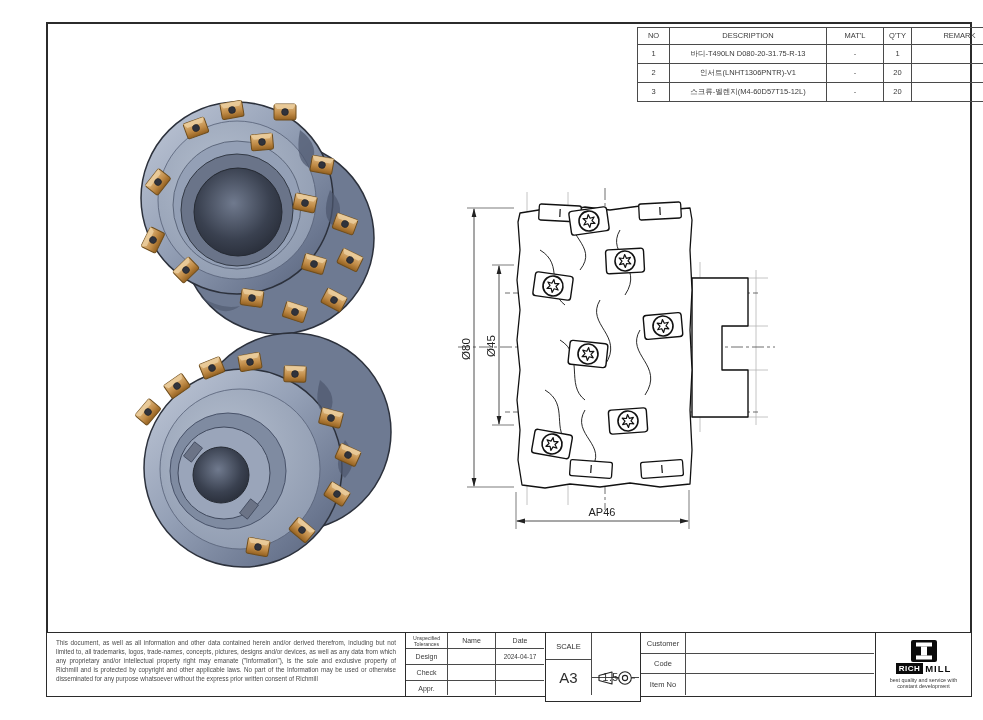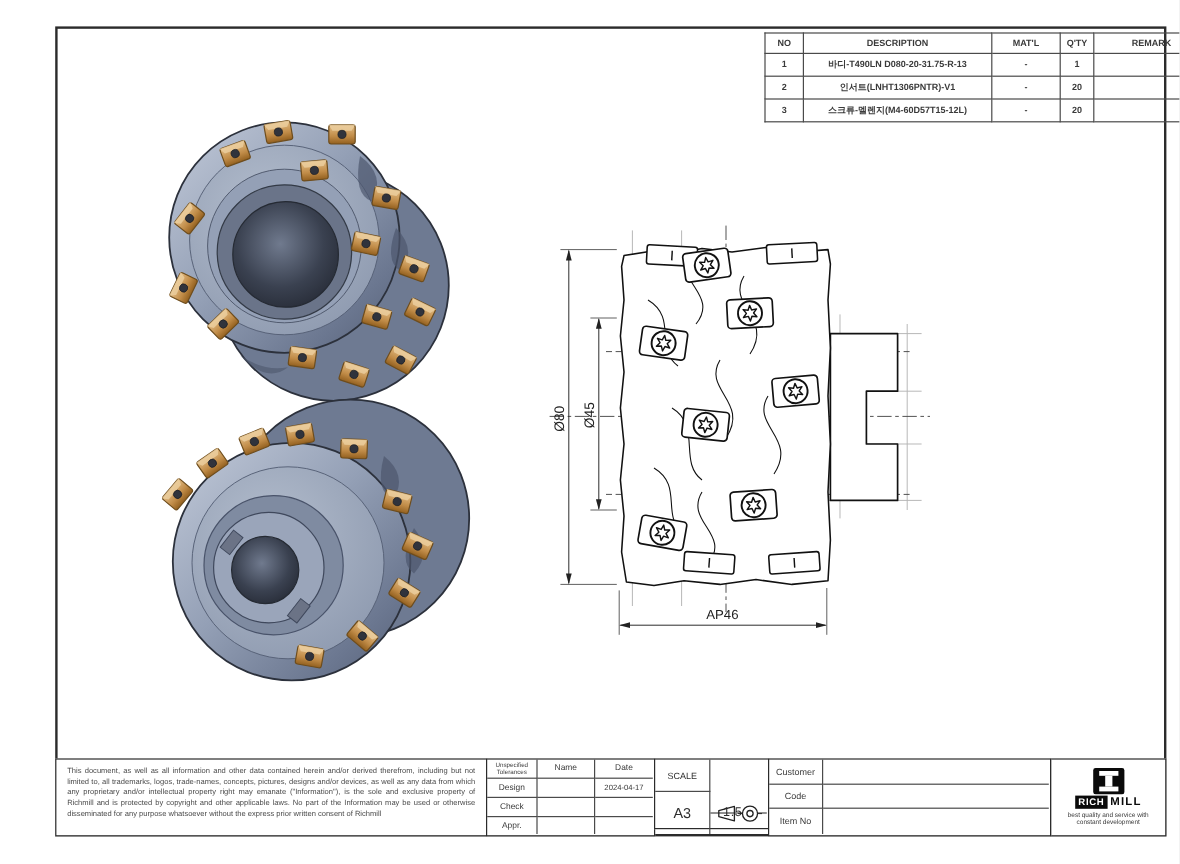"NO" table.bom th,table.bom td { font-weight: 700 -> 400 }
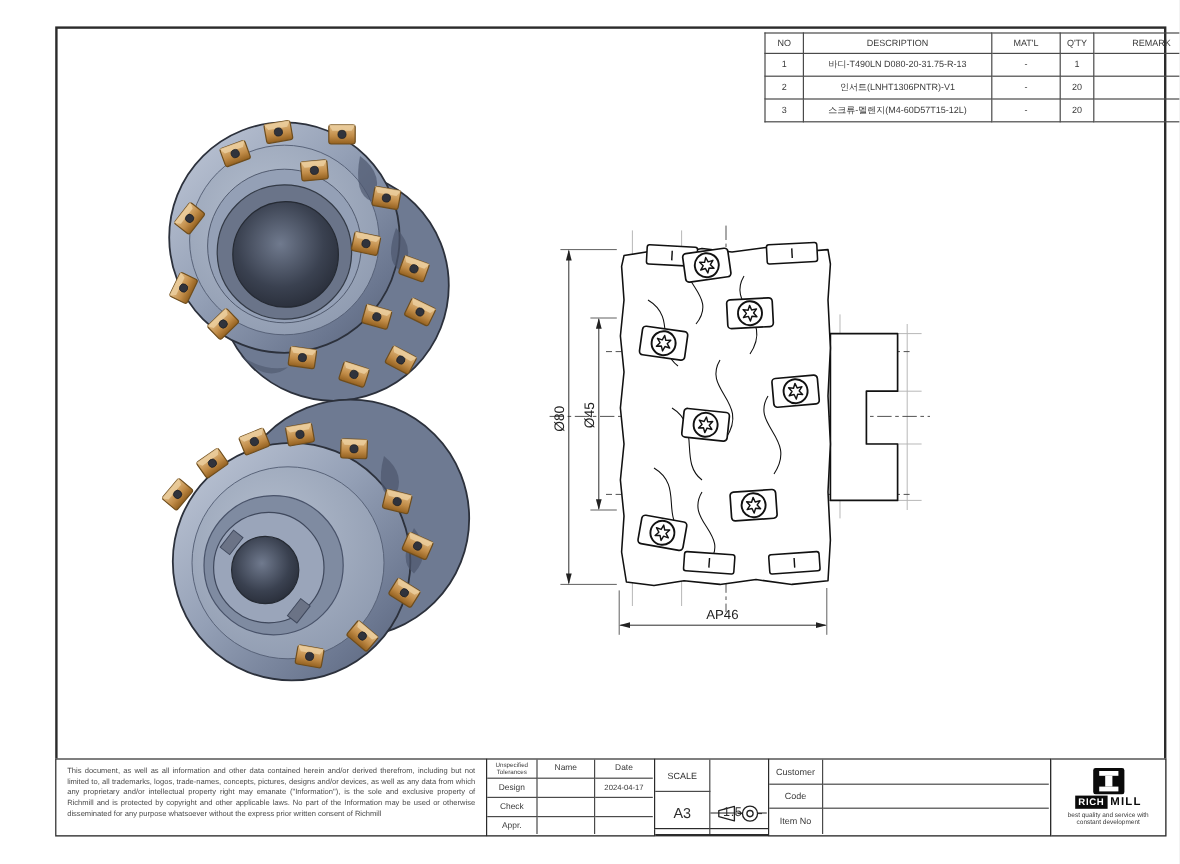"SCALE" .scl { height: 59px -> 70px }
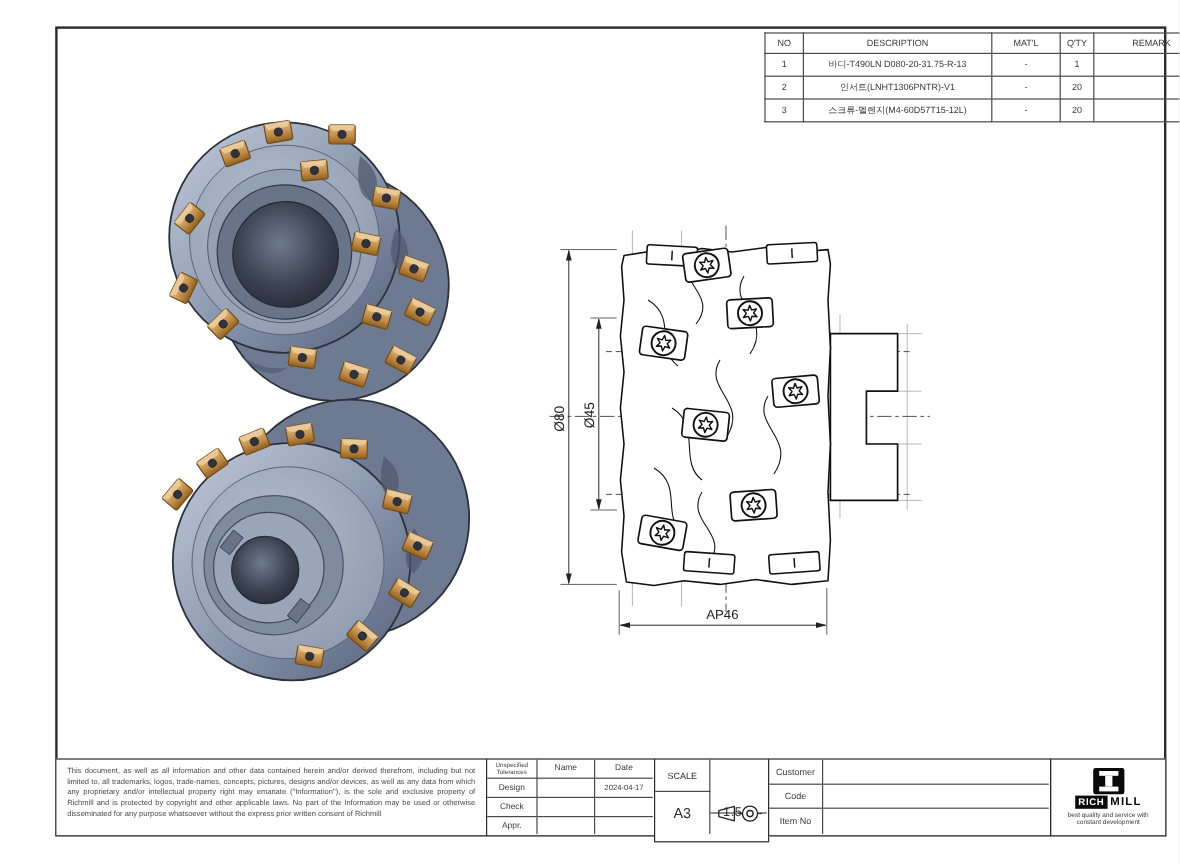"A3" .sheet-size { font-size: 12px -> 15px }
